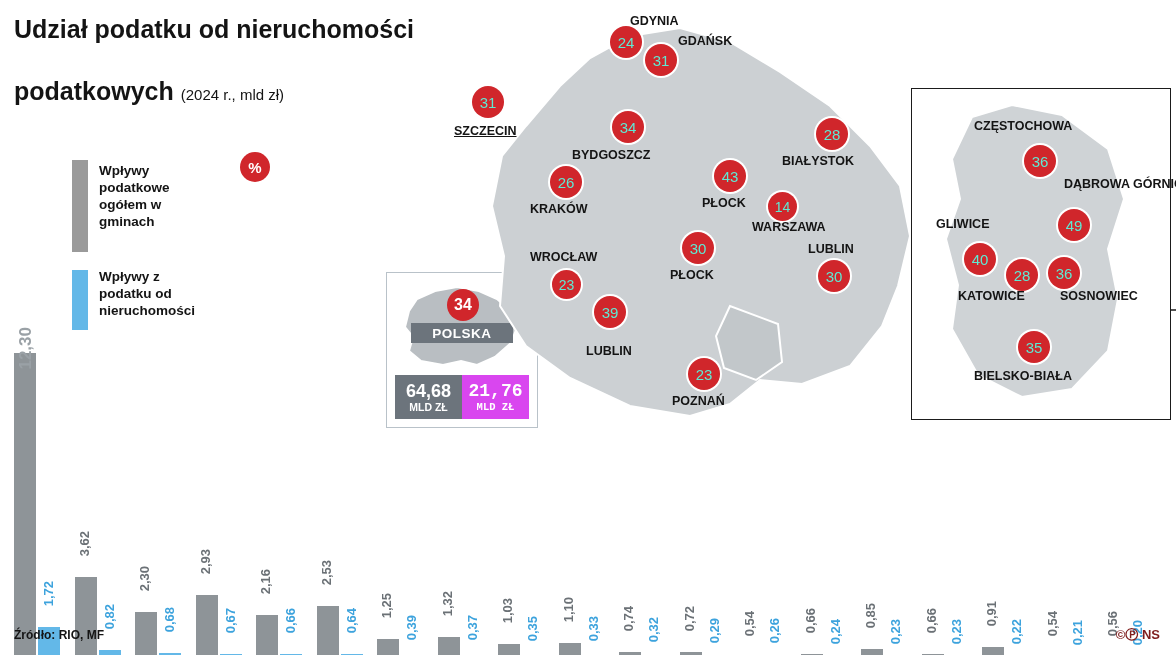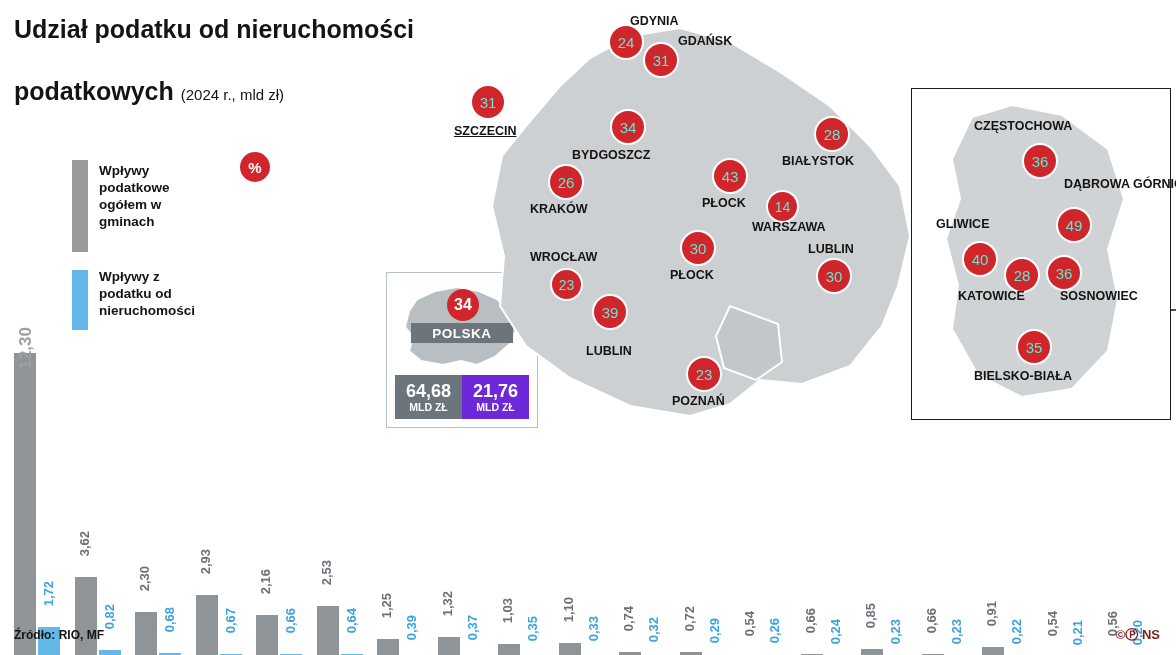"21,76" .pl-val.blue { background: #6d28d9 -> #d946ef; font-family: none -> Liberation Mono, monospace }
